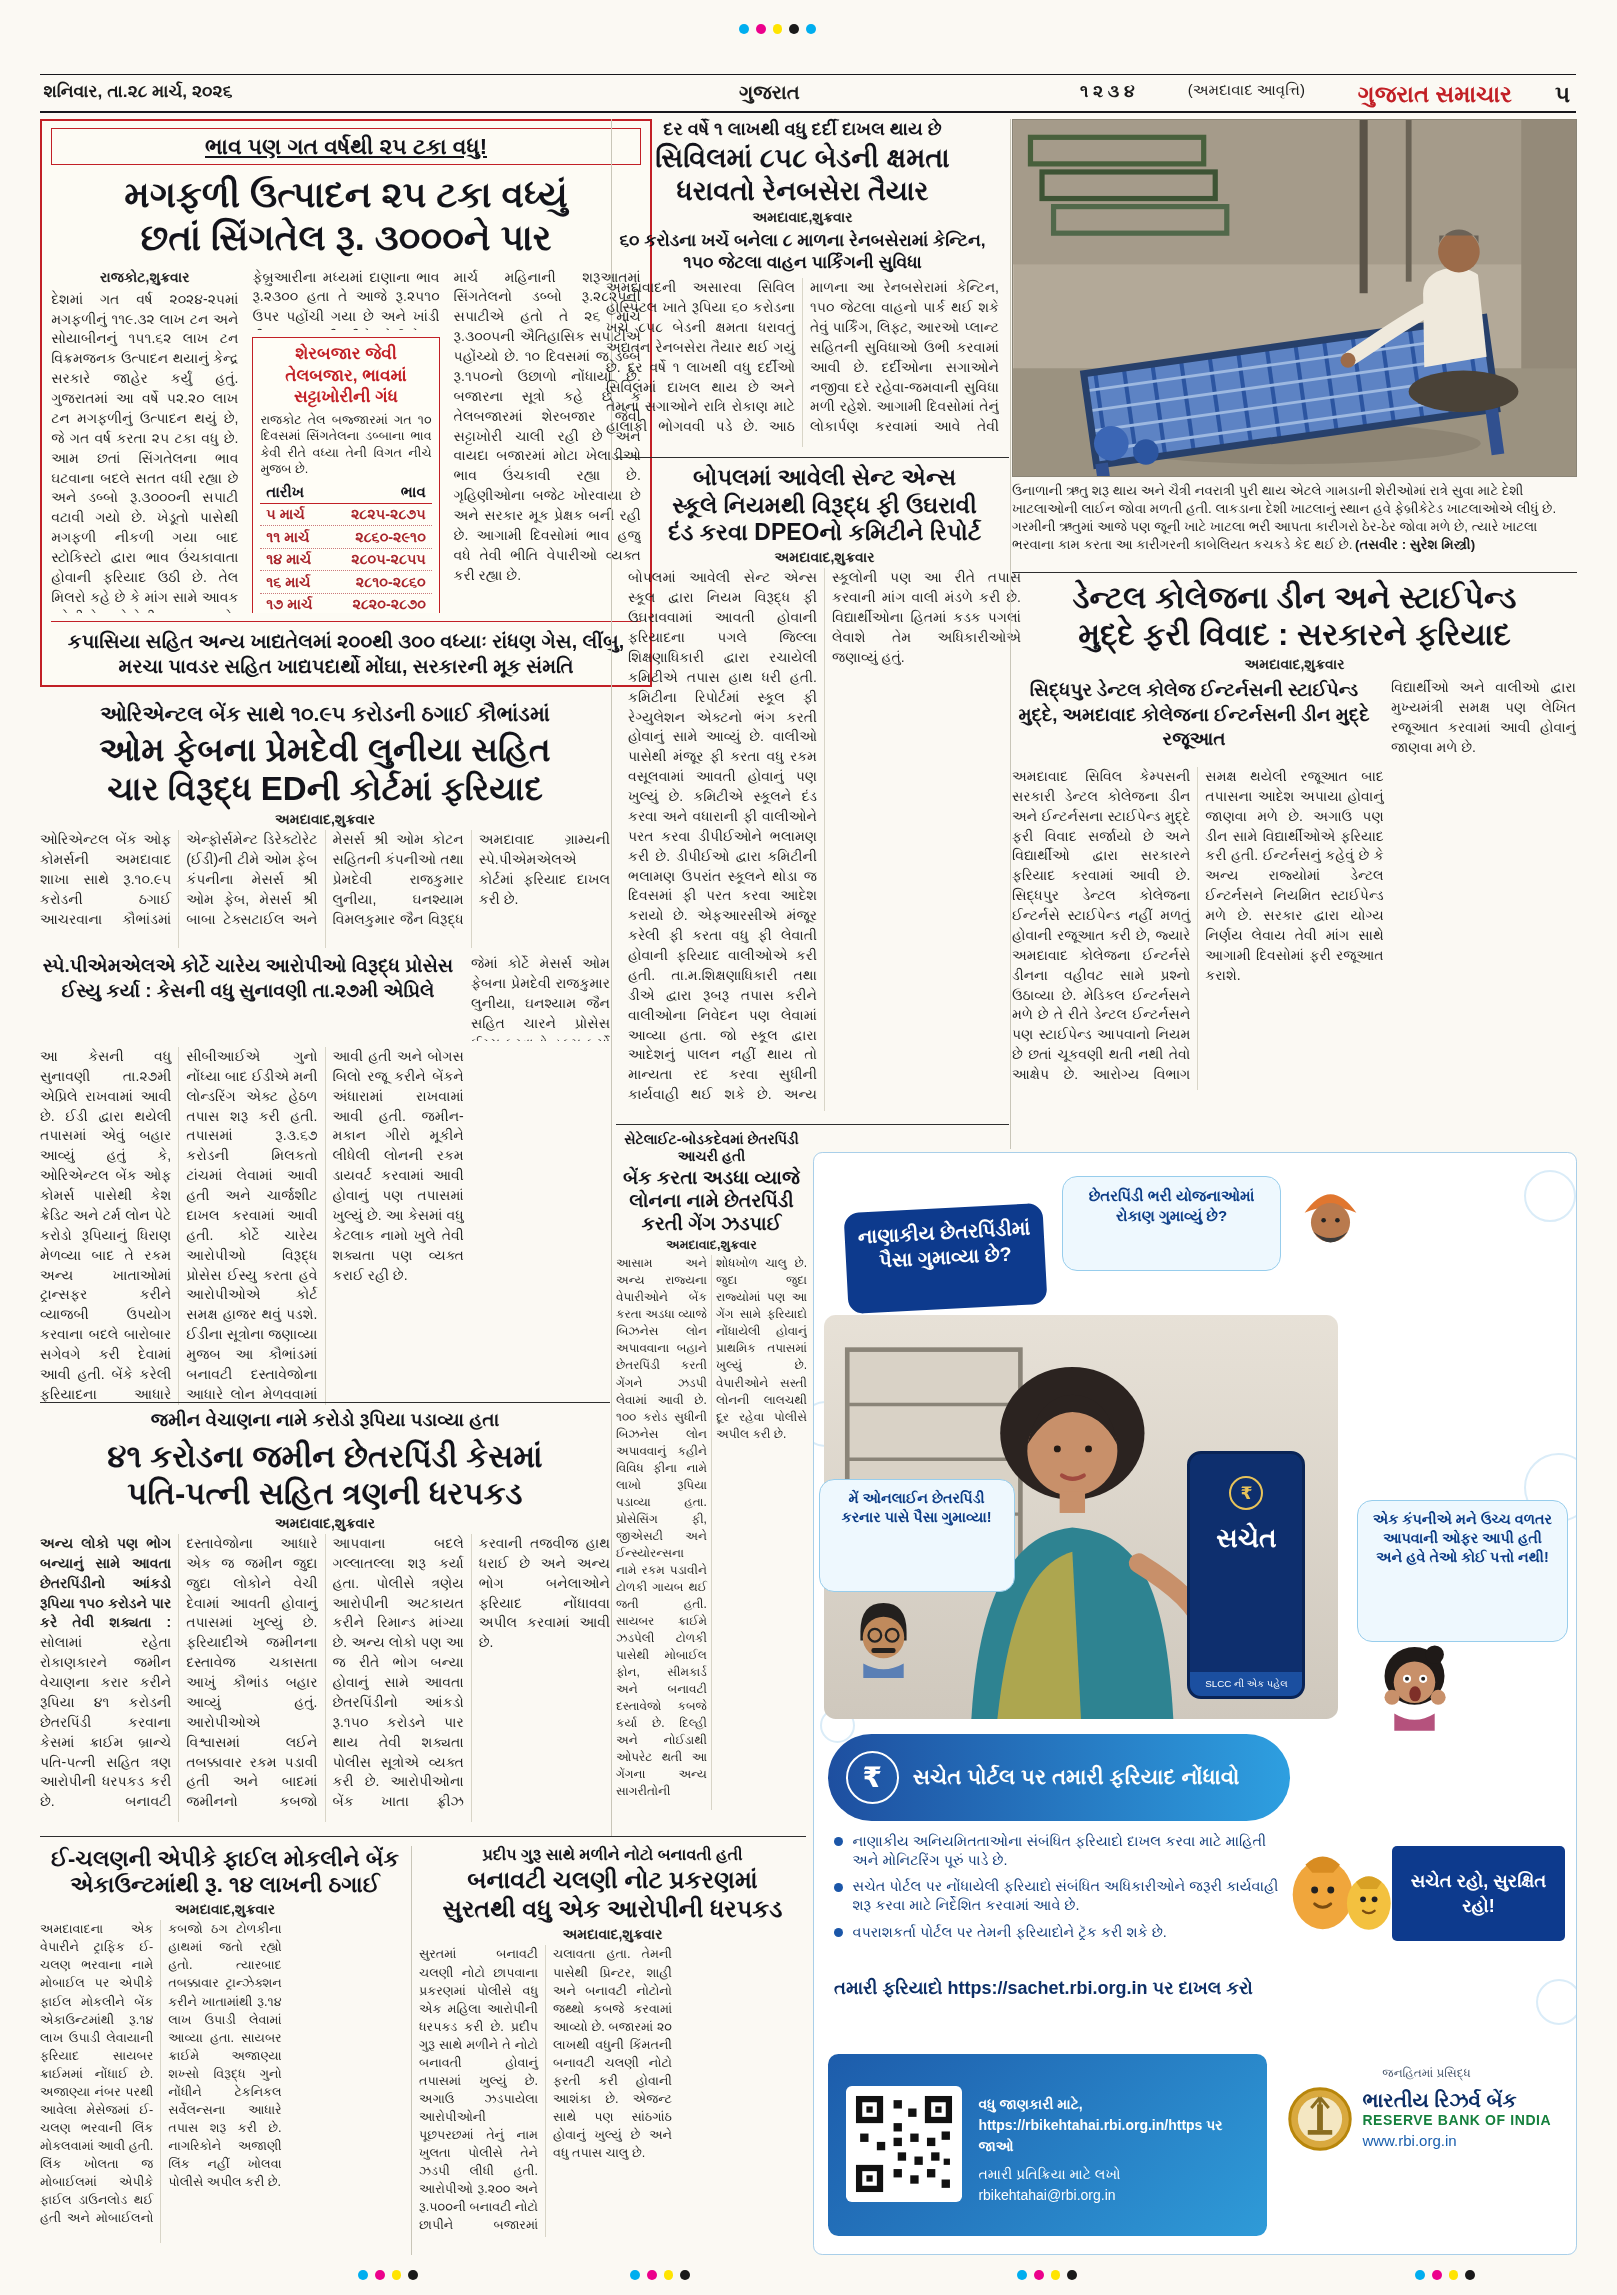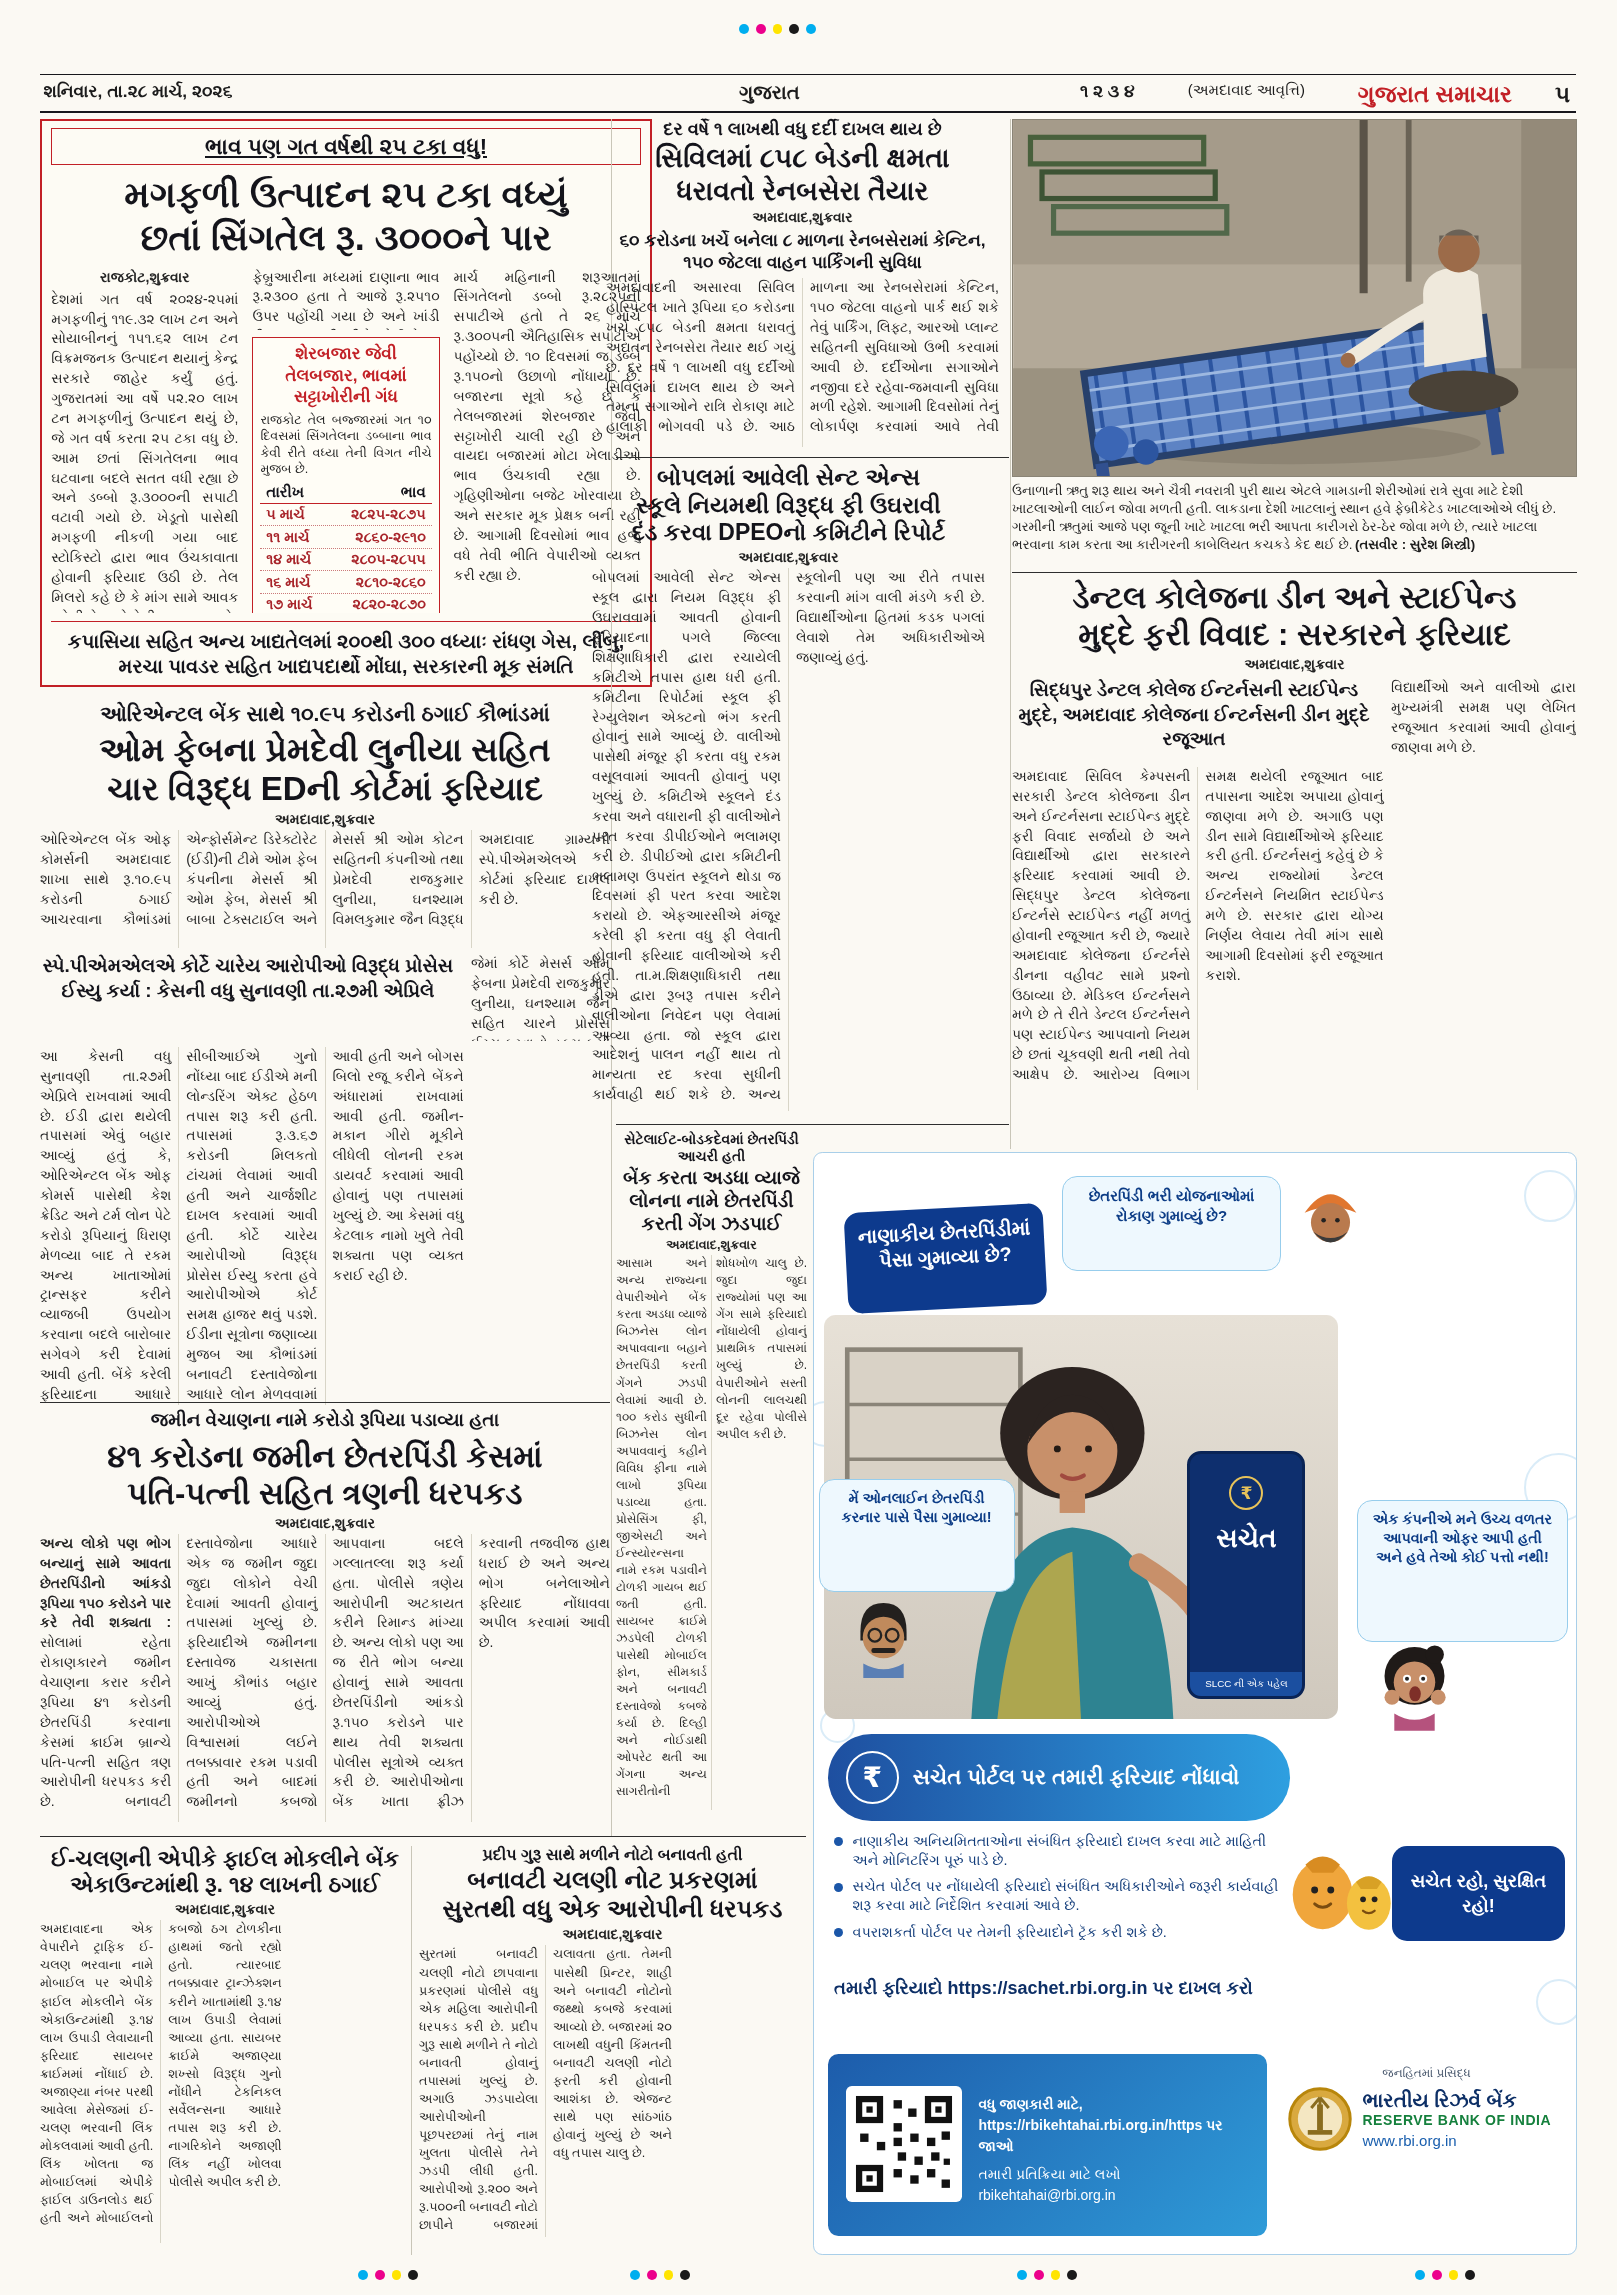"બોપલમાં આવેલી સેન્ટ એન્સ" div.abs { left: 592px -> 628px }
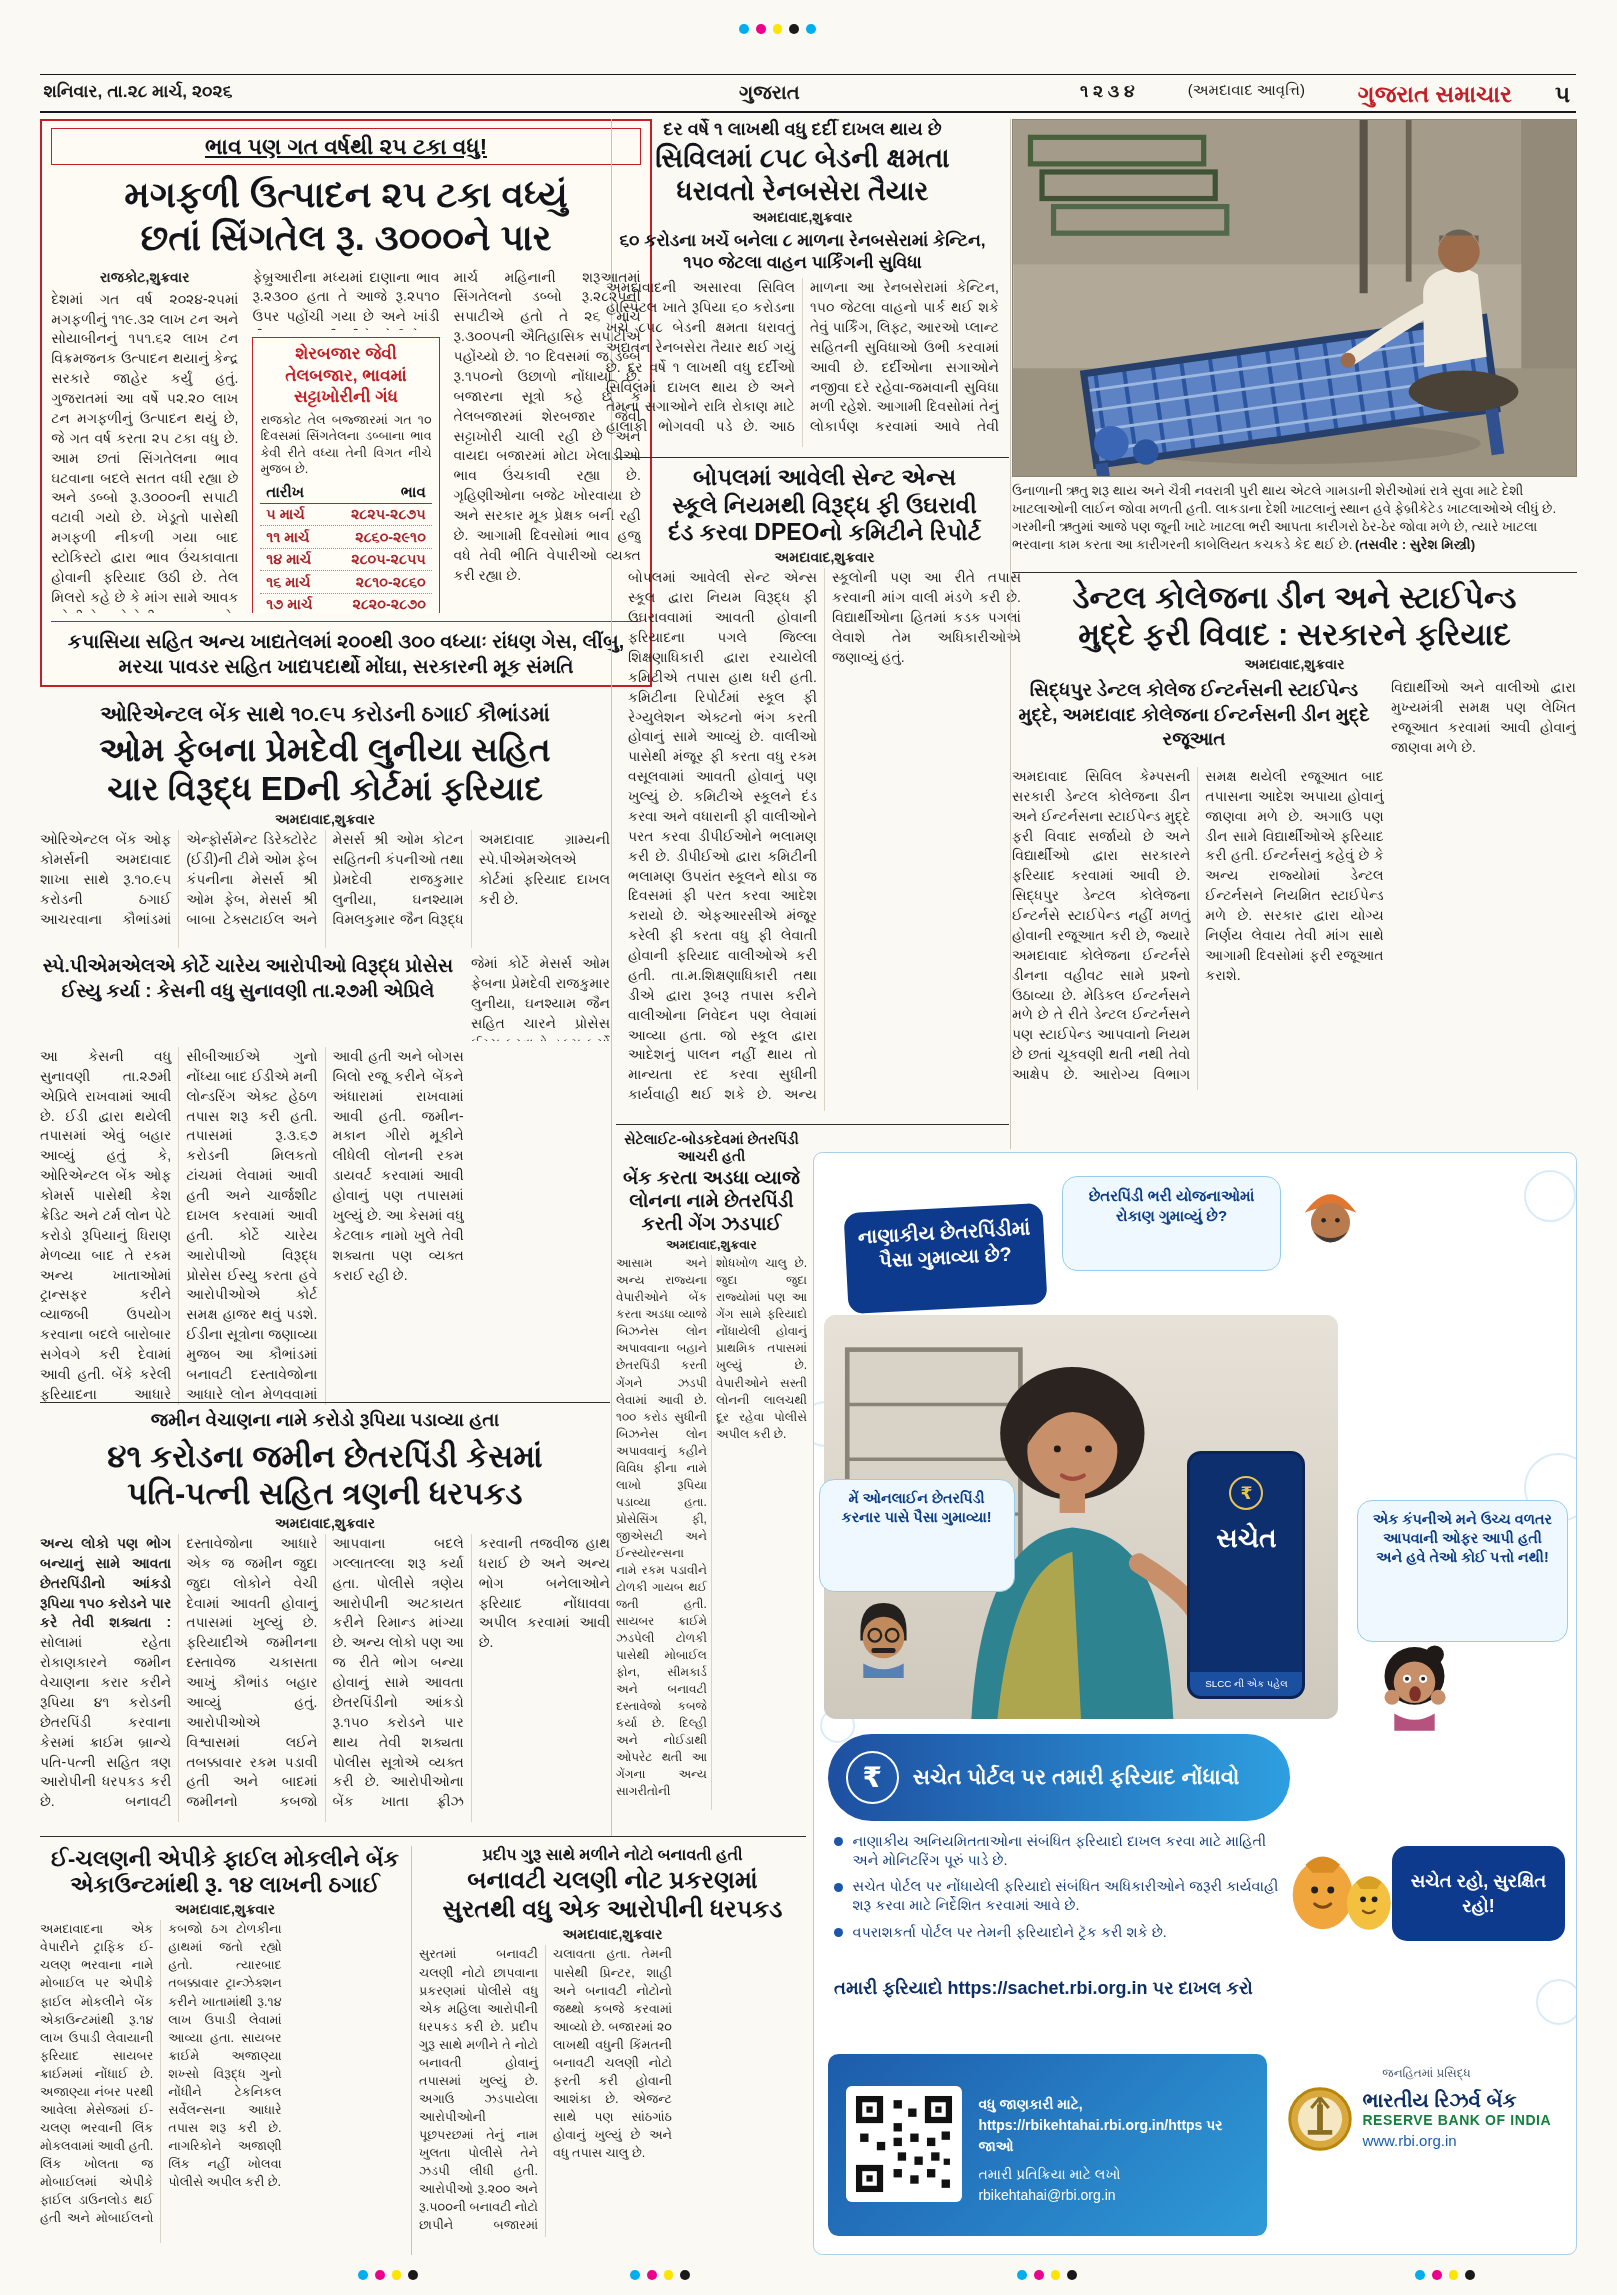"સચેત રહો, સુરક્ષિત રહો!" .badge { border-radius: 15px -> 5px }
